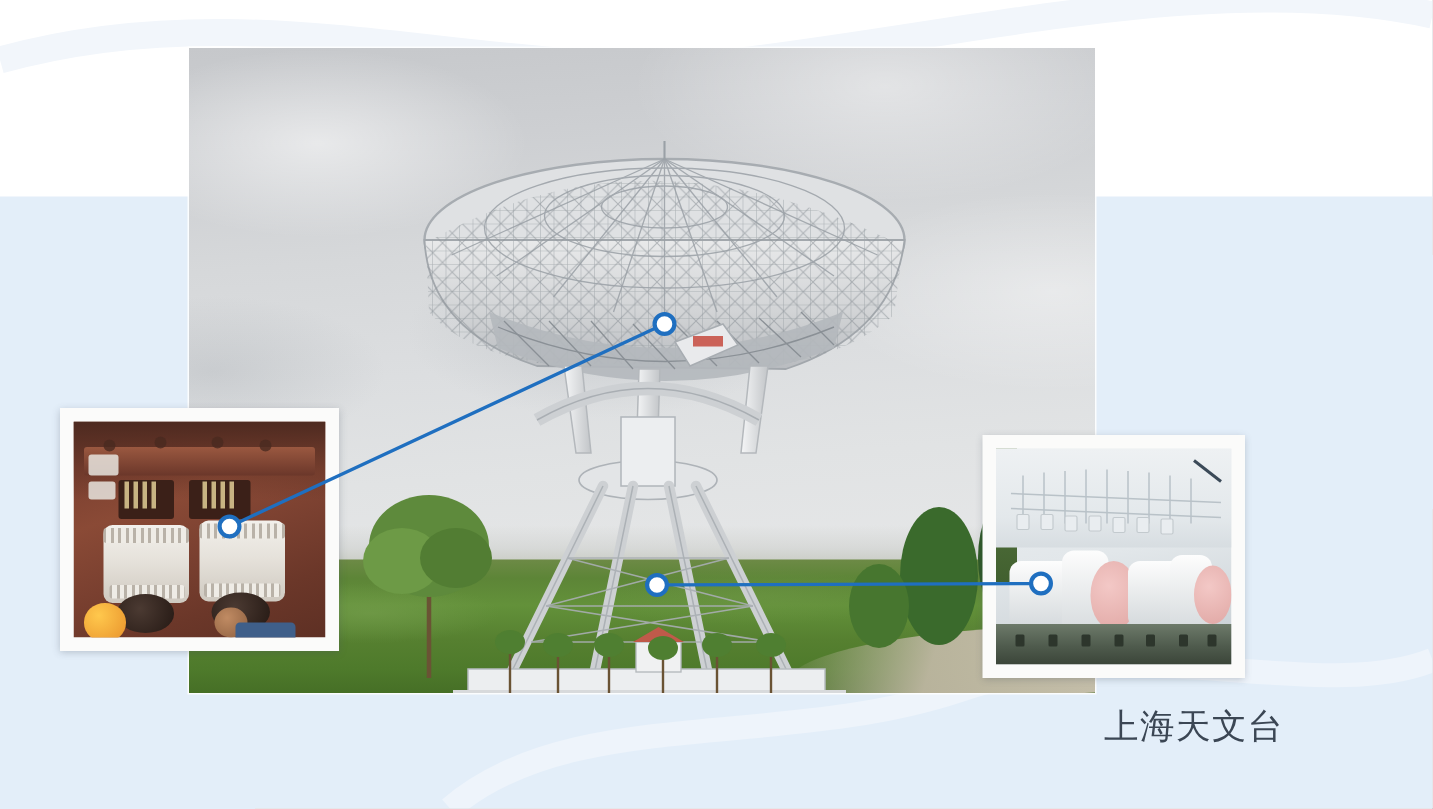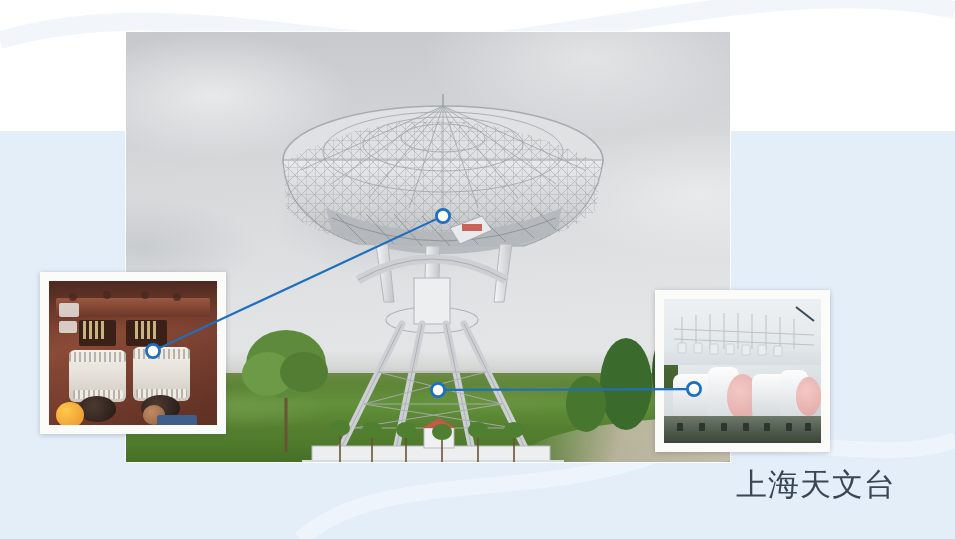"上海天文台" .caption { font-size: 31px -> 23px }
